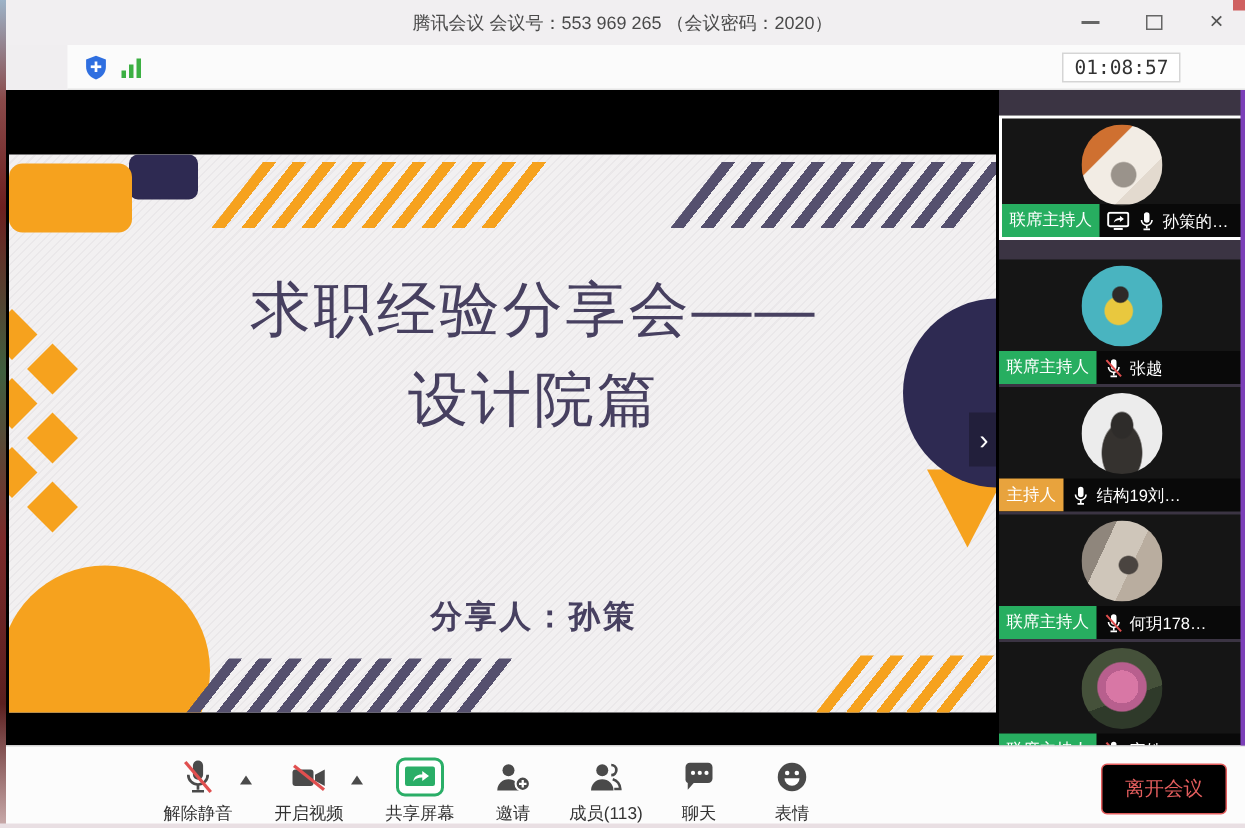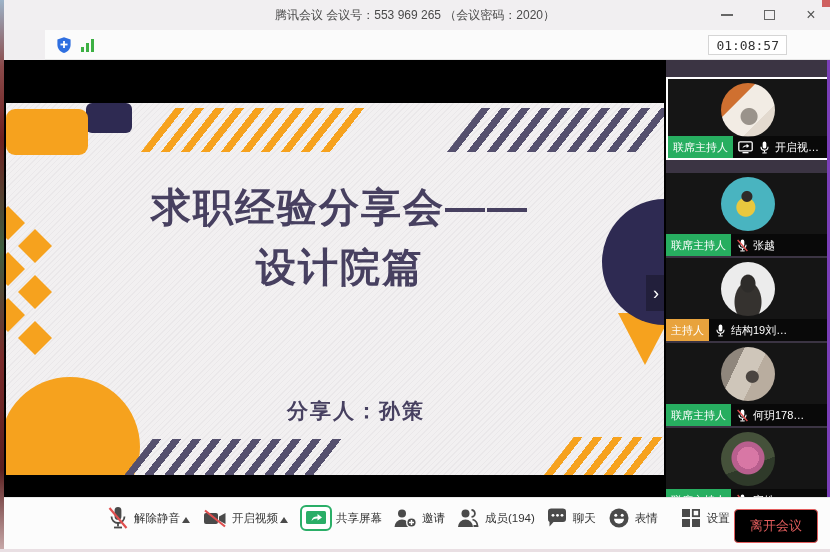"开启视频…" span.t-name { text: 开启视频 -> 孙策的屏 }
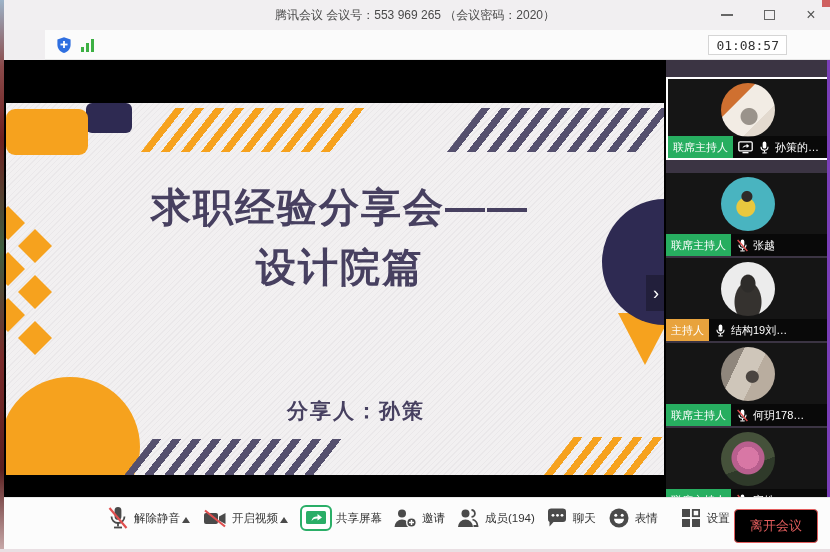"求职经验分享会——" .slide-title { font-weight: bold -> normal; left: 64px -> 80px }
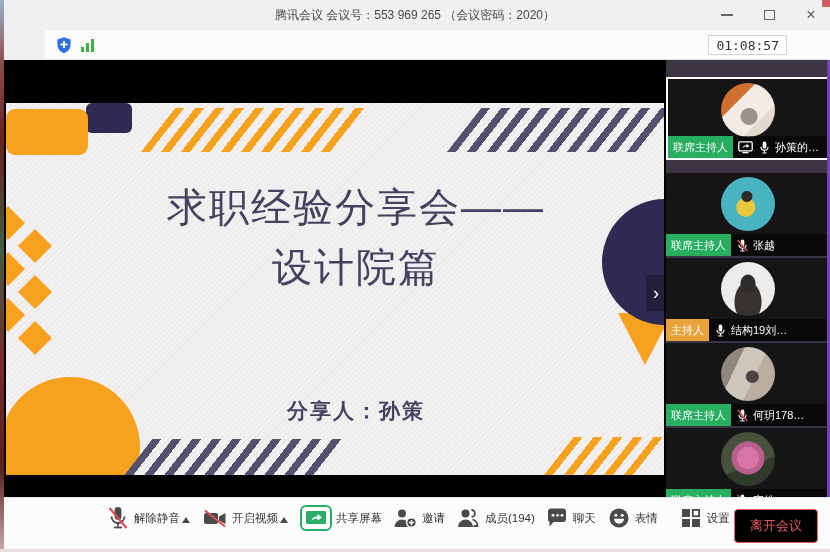"解除静音" .tb-item { flex-direction: none -> column }
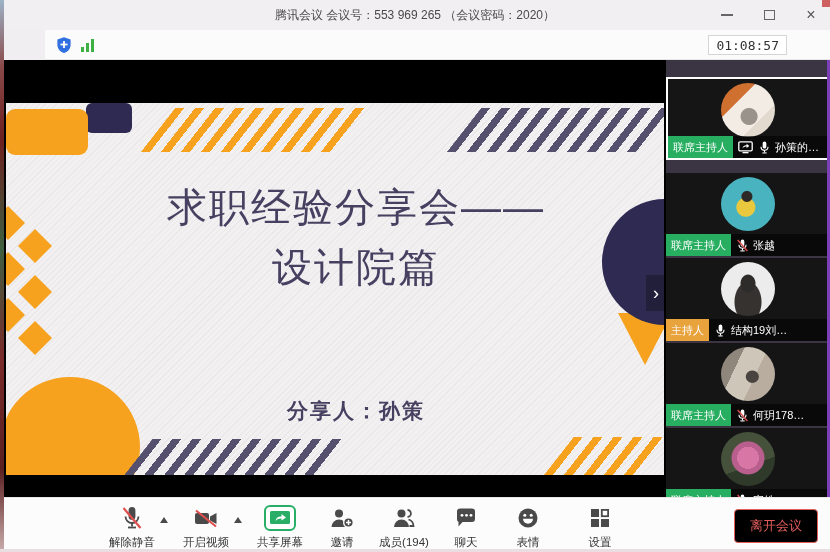"成员(194)" span.tb-label { text: 194 -> 113 }
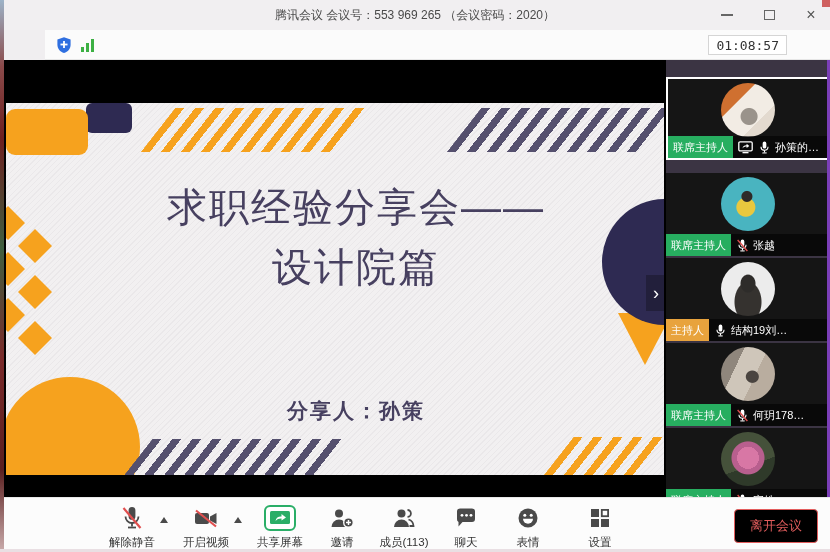"设置" div.tb-item { html: <div> <span> <svg> <rect></rect> <rect></rect> <rect></rect> <rect></rect> </svg> </span> <span>设置</span> </div> -> none }
